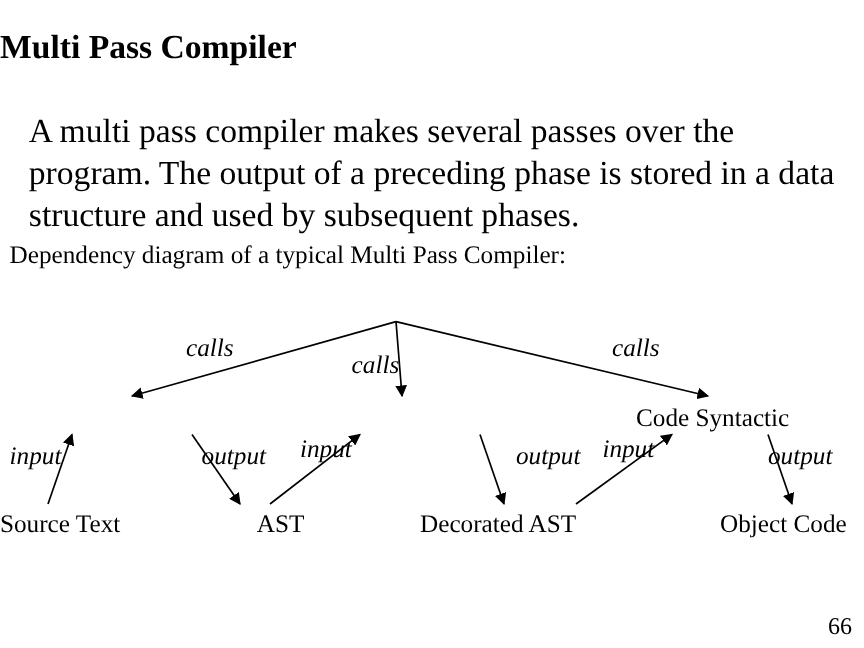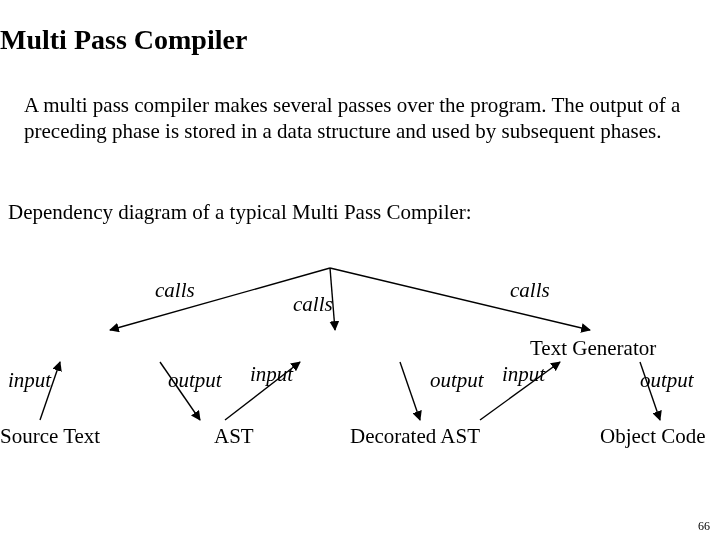"A multi pass compiler makes" .para { font-size: 21px -> 28px }
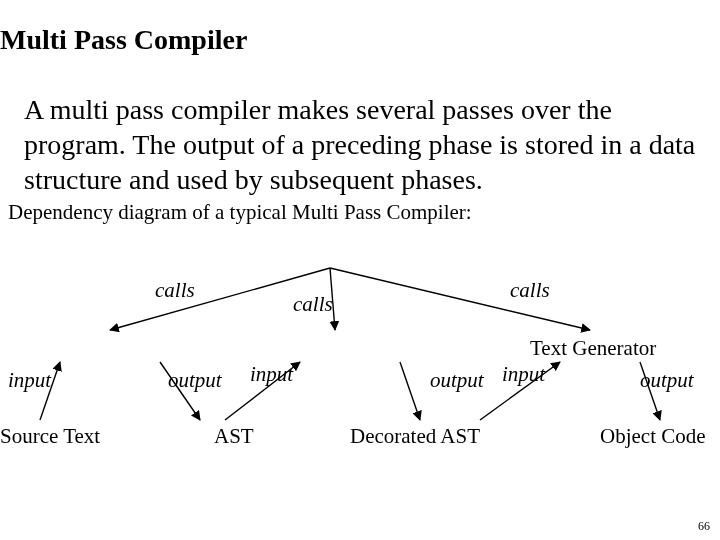"Text Generator" div.abs { text: Text Generator -> Code Syntactic }
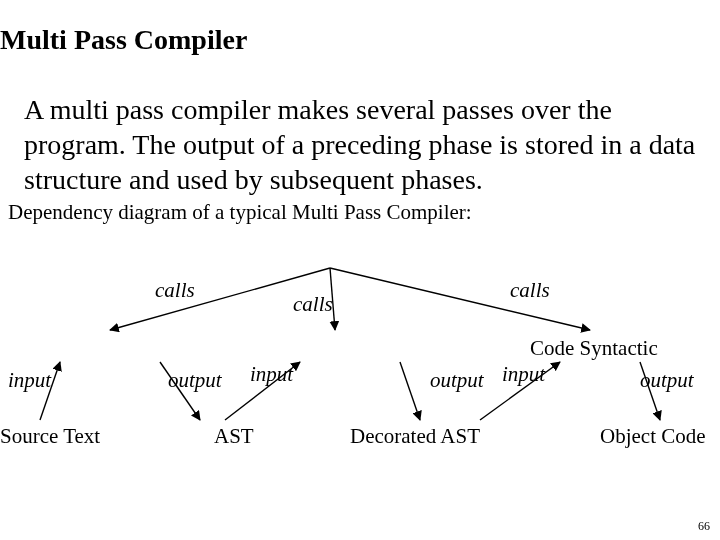"66" .pagenum { font-size: 12px -> 20px }
